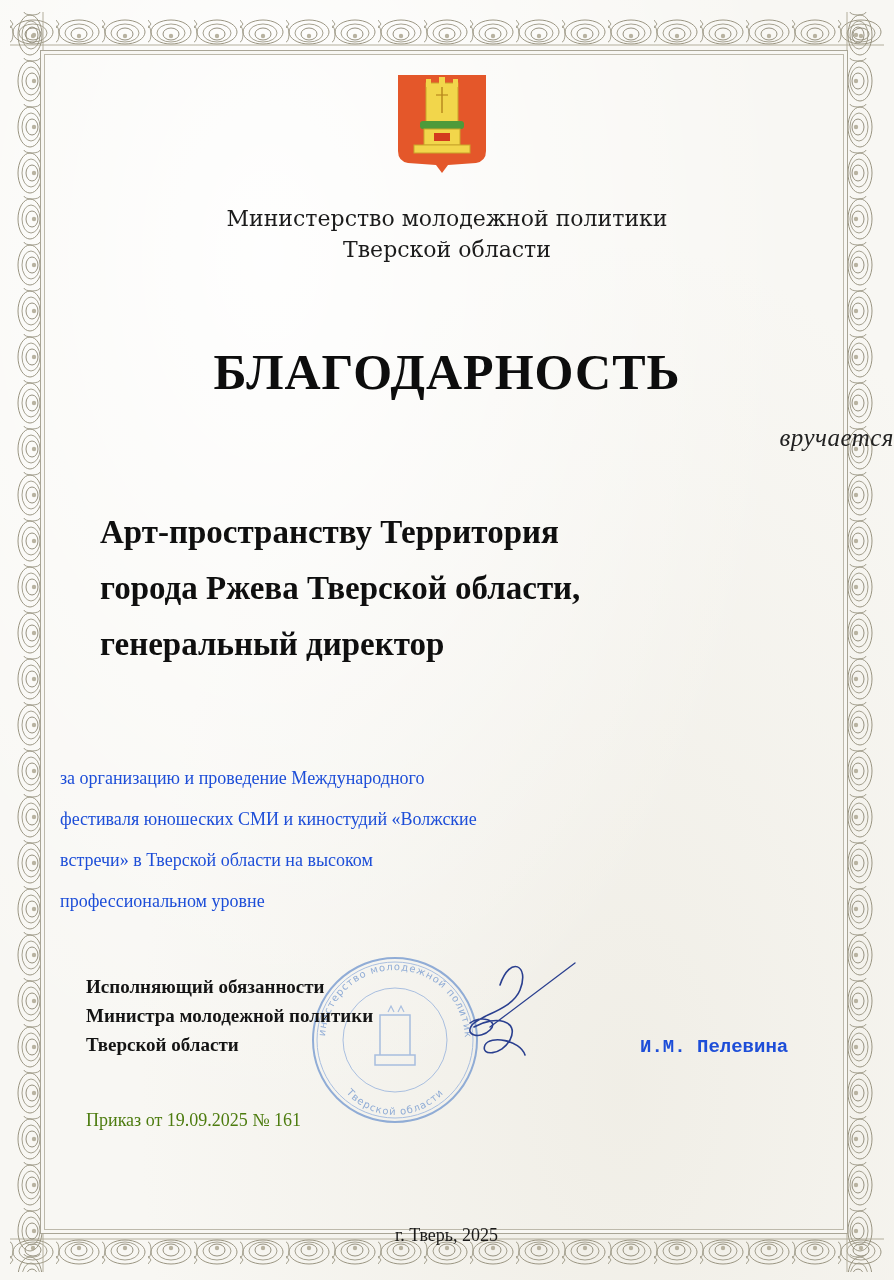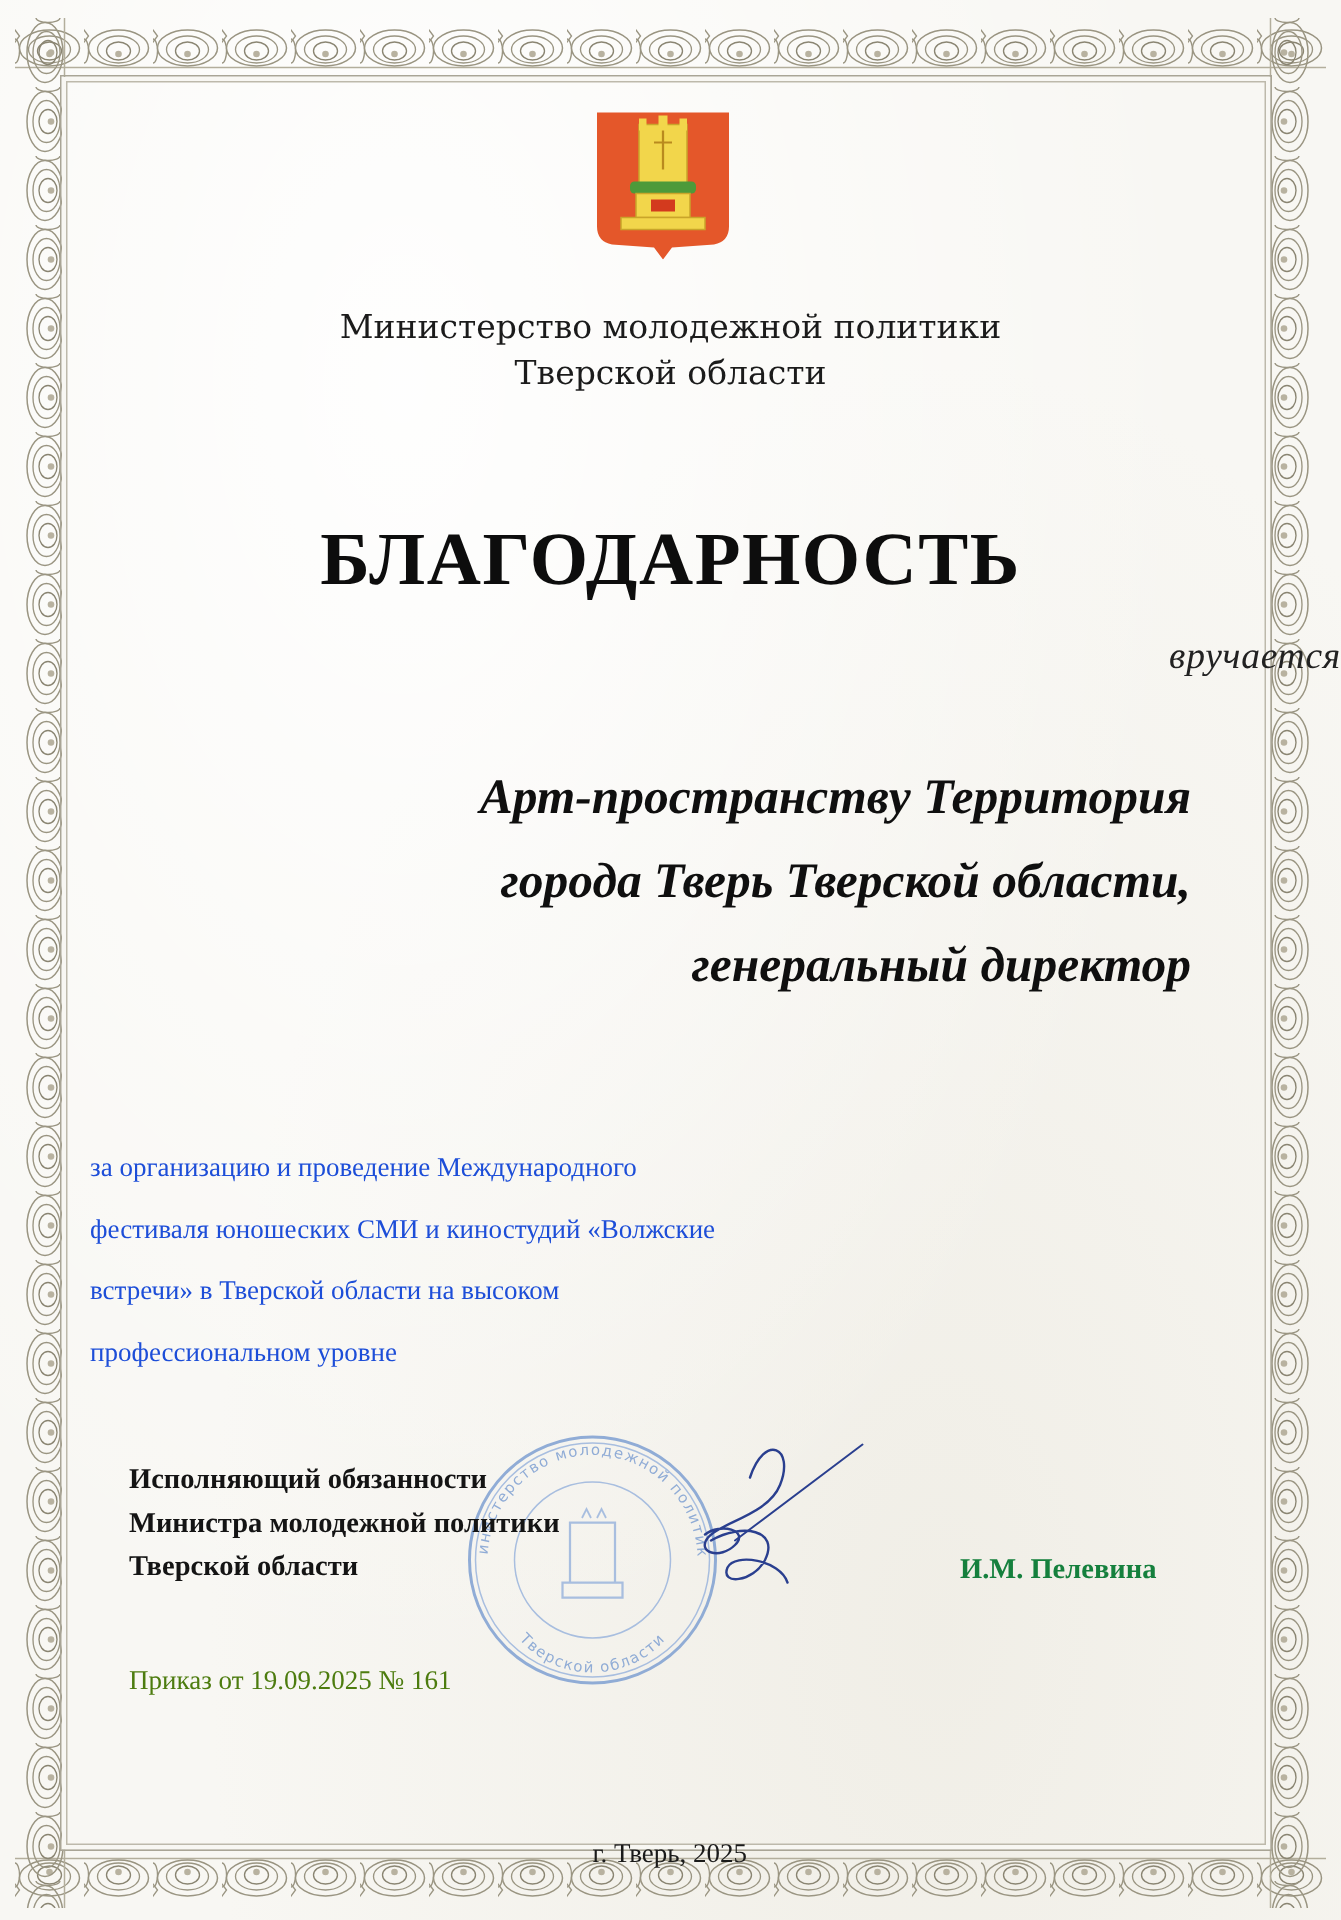"Арт-пространству Территория" .recipient { font-style: italic -> none; text-align: right -> left }
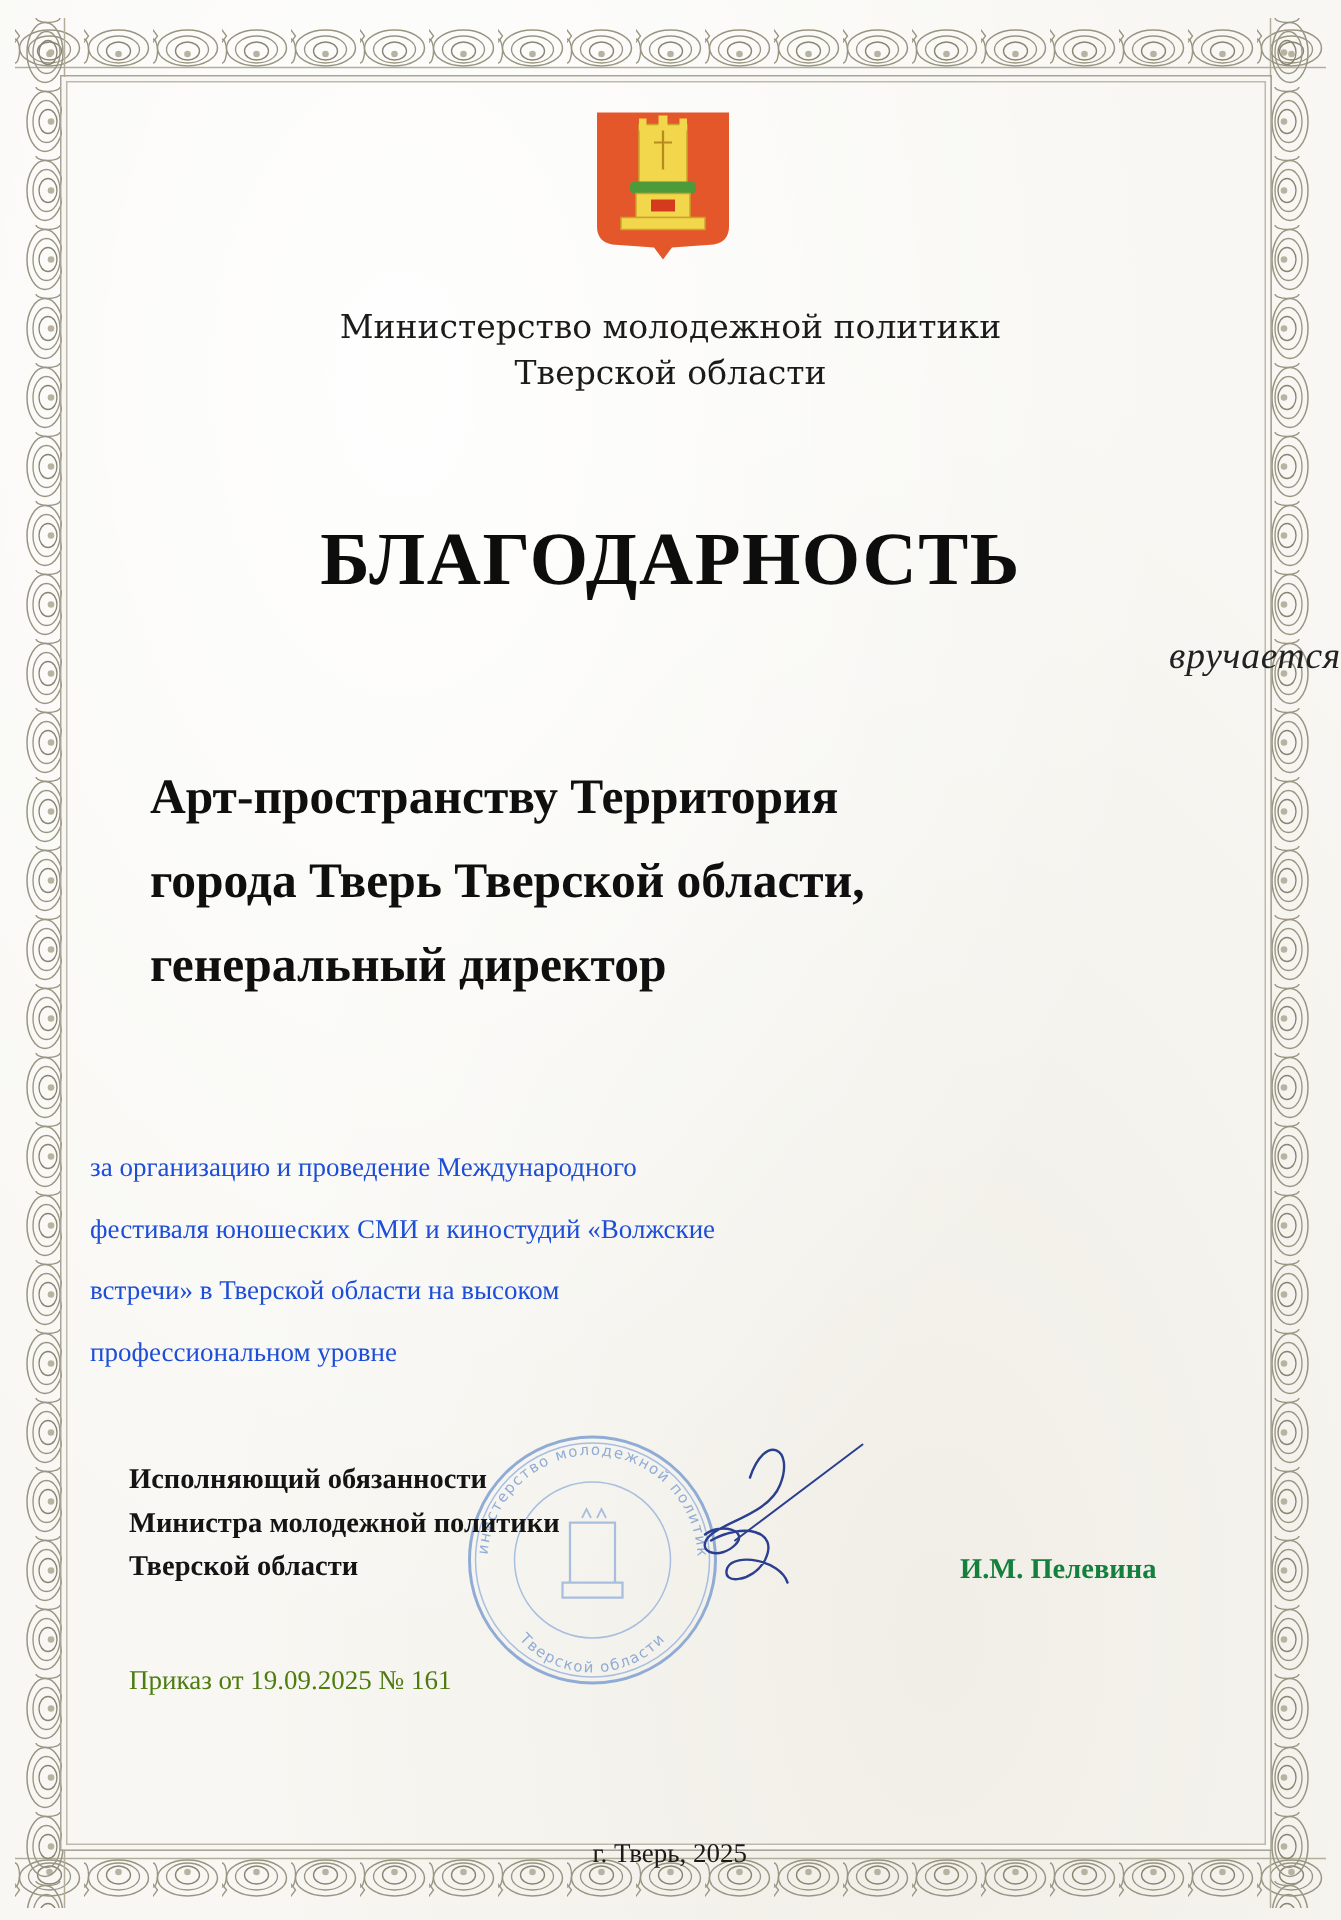"города Тверь Тверской области," div { text: Тверь -> Ржева }
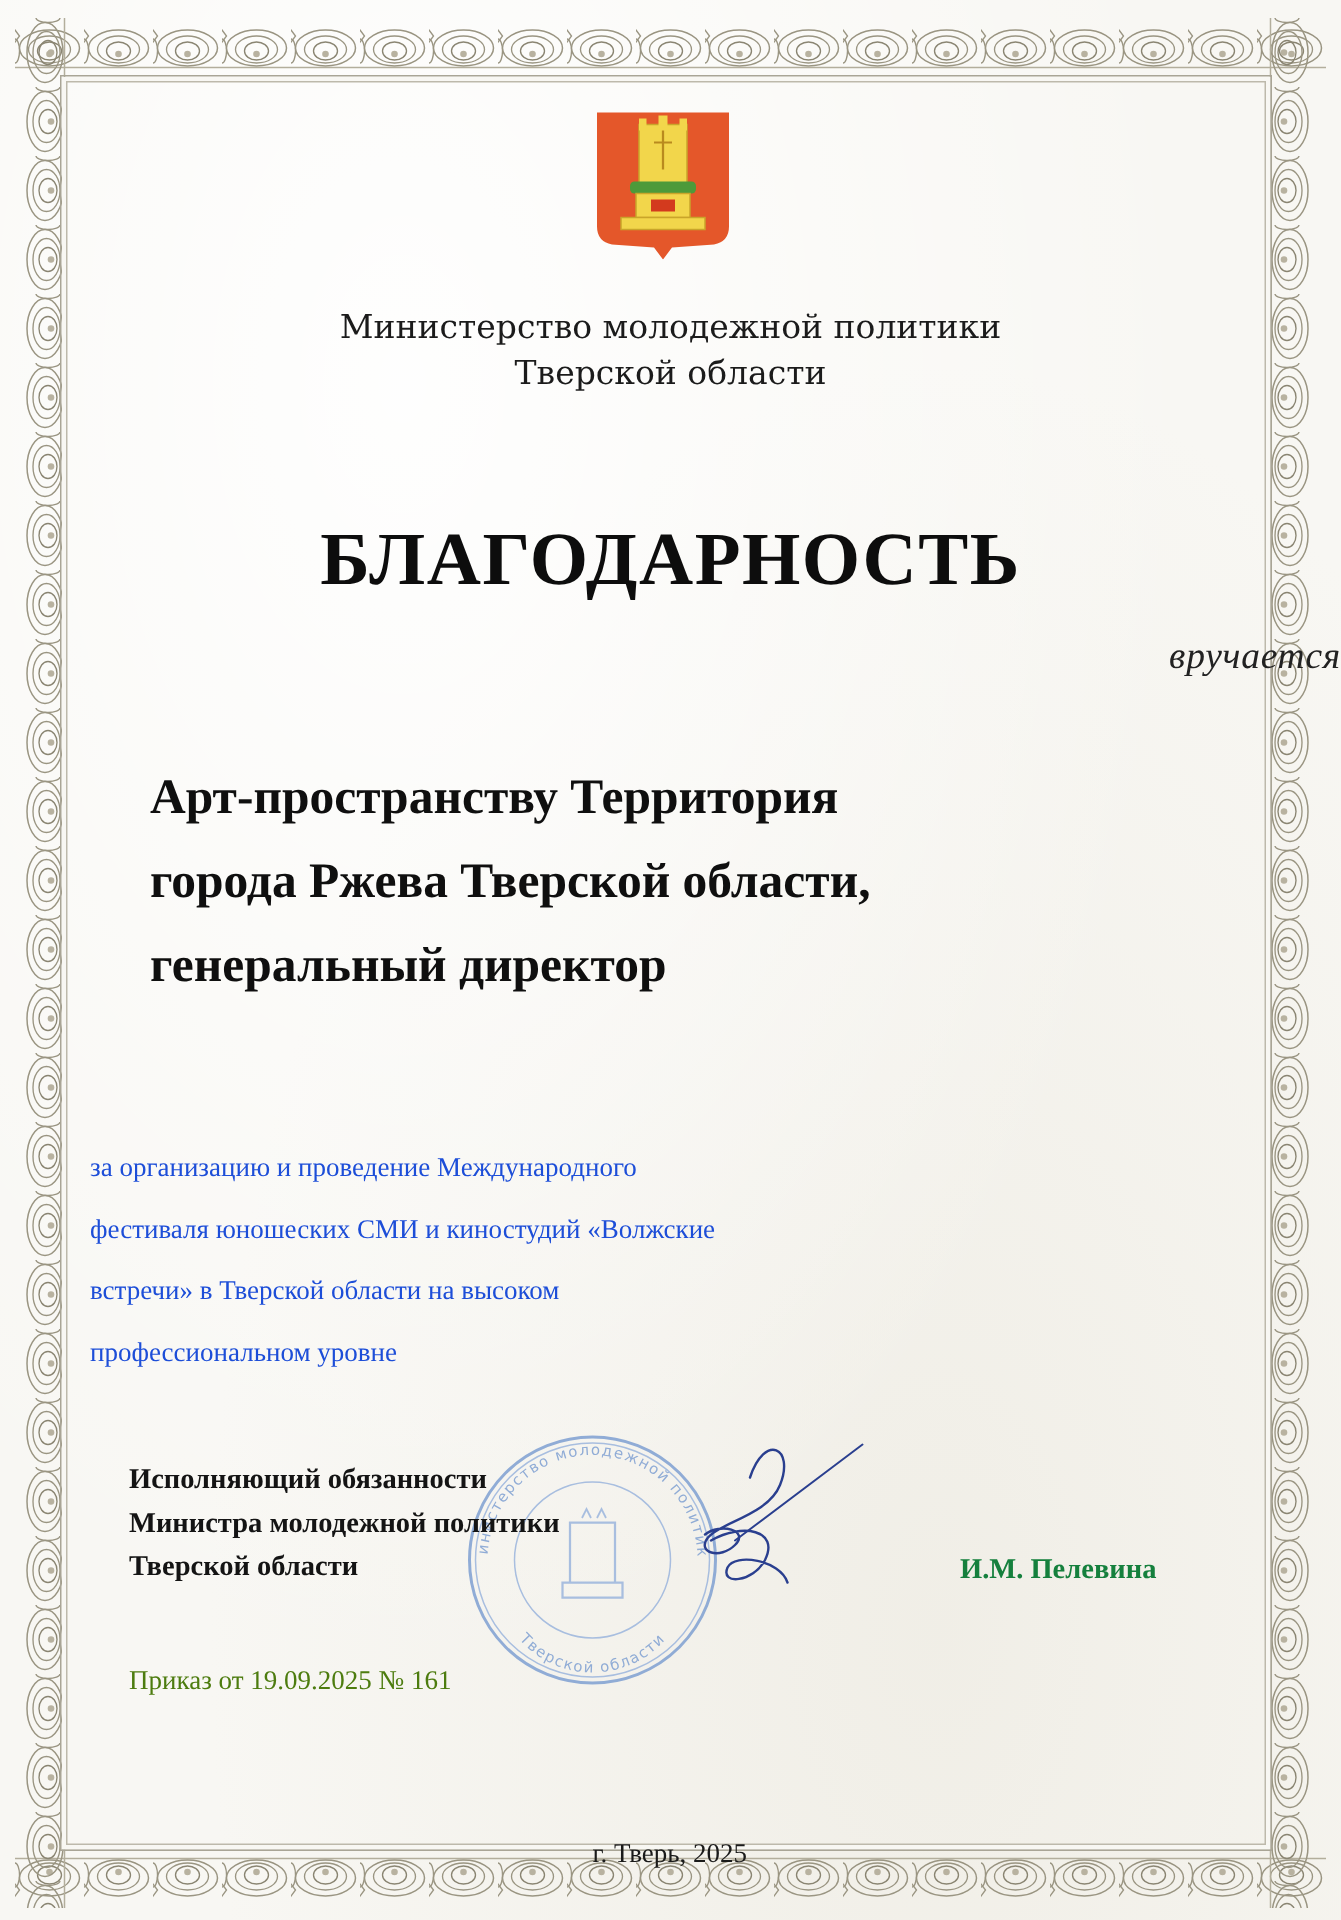"И.М. Пелевина" .signer-name { color: #15803d -> #1d4ed8; font-family: none -> Liberation Mono, monospace }
